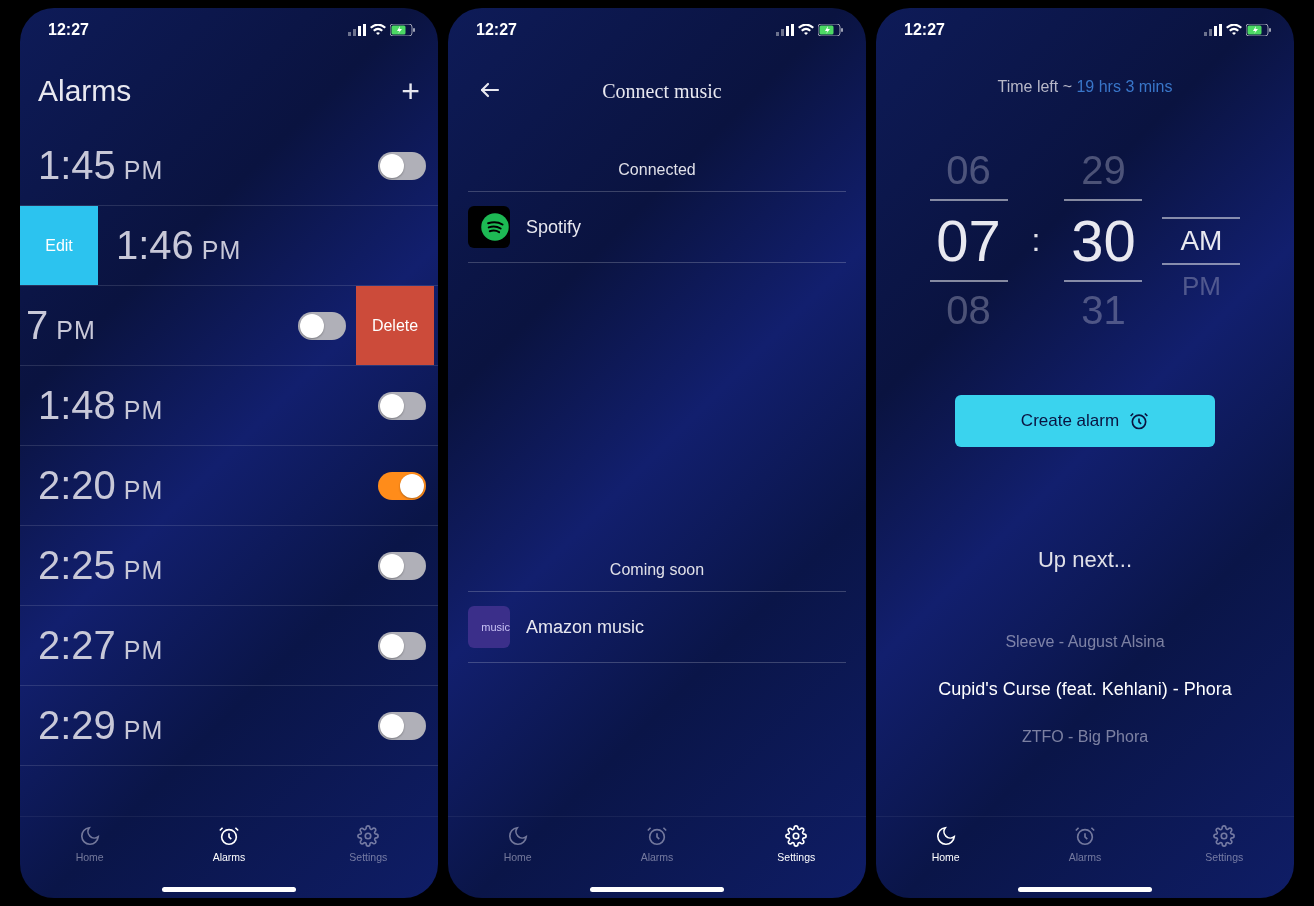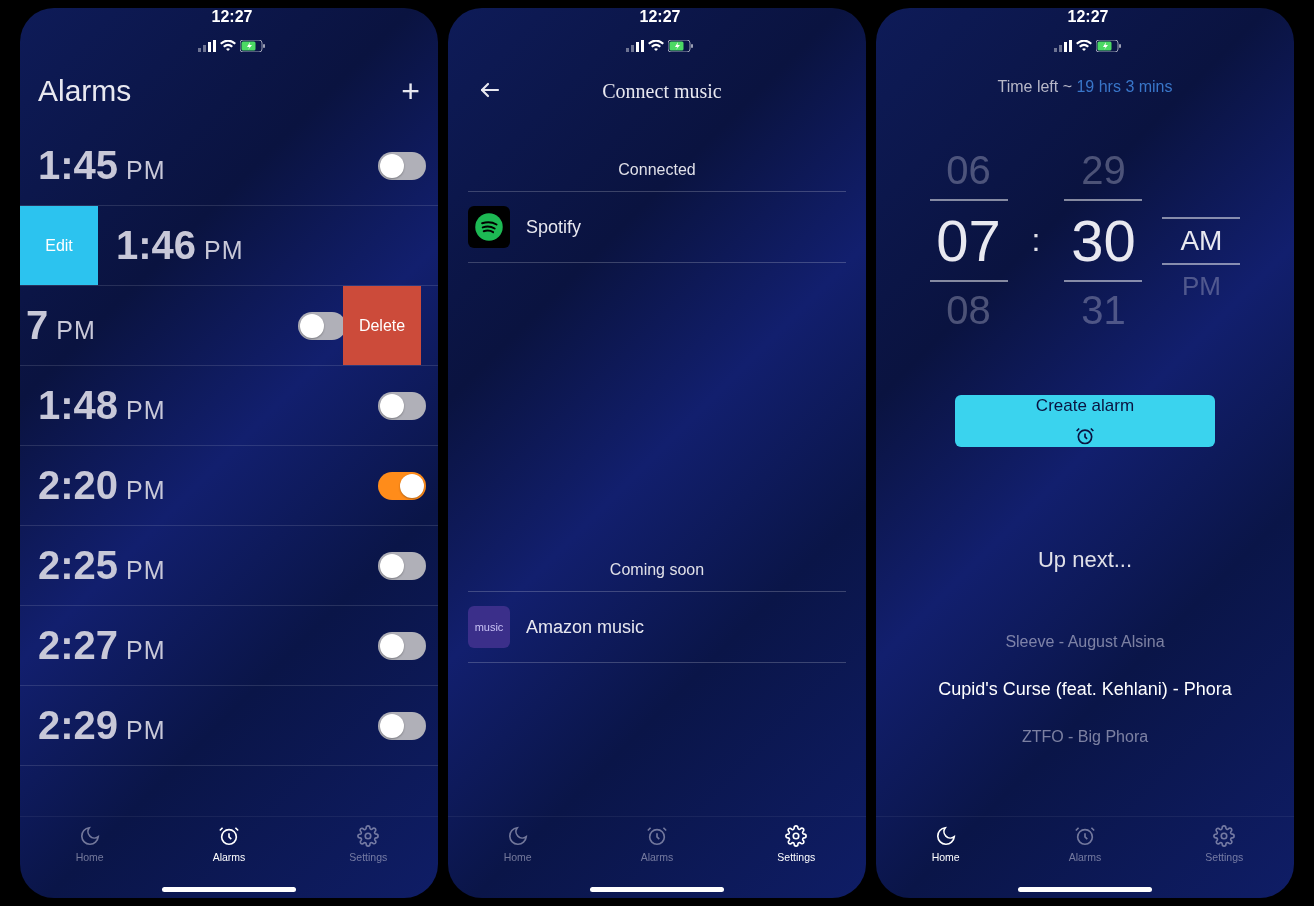"12:27" .status-bar { flex-direction: column -> none }
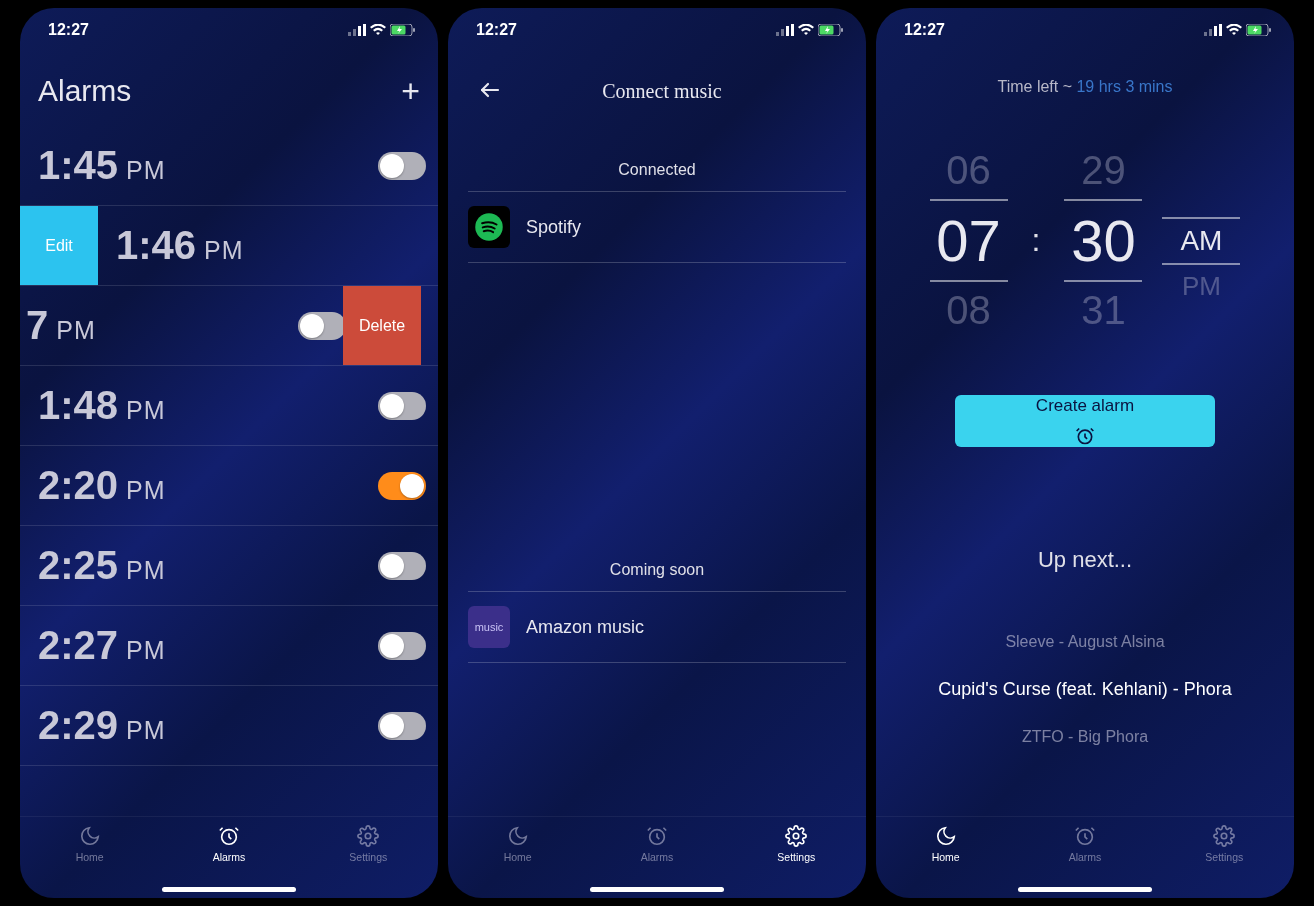"1:45" .alarm-time .hr { font-weight: 700 -> 400 }
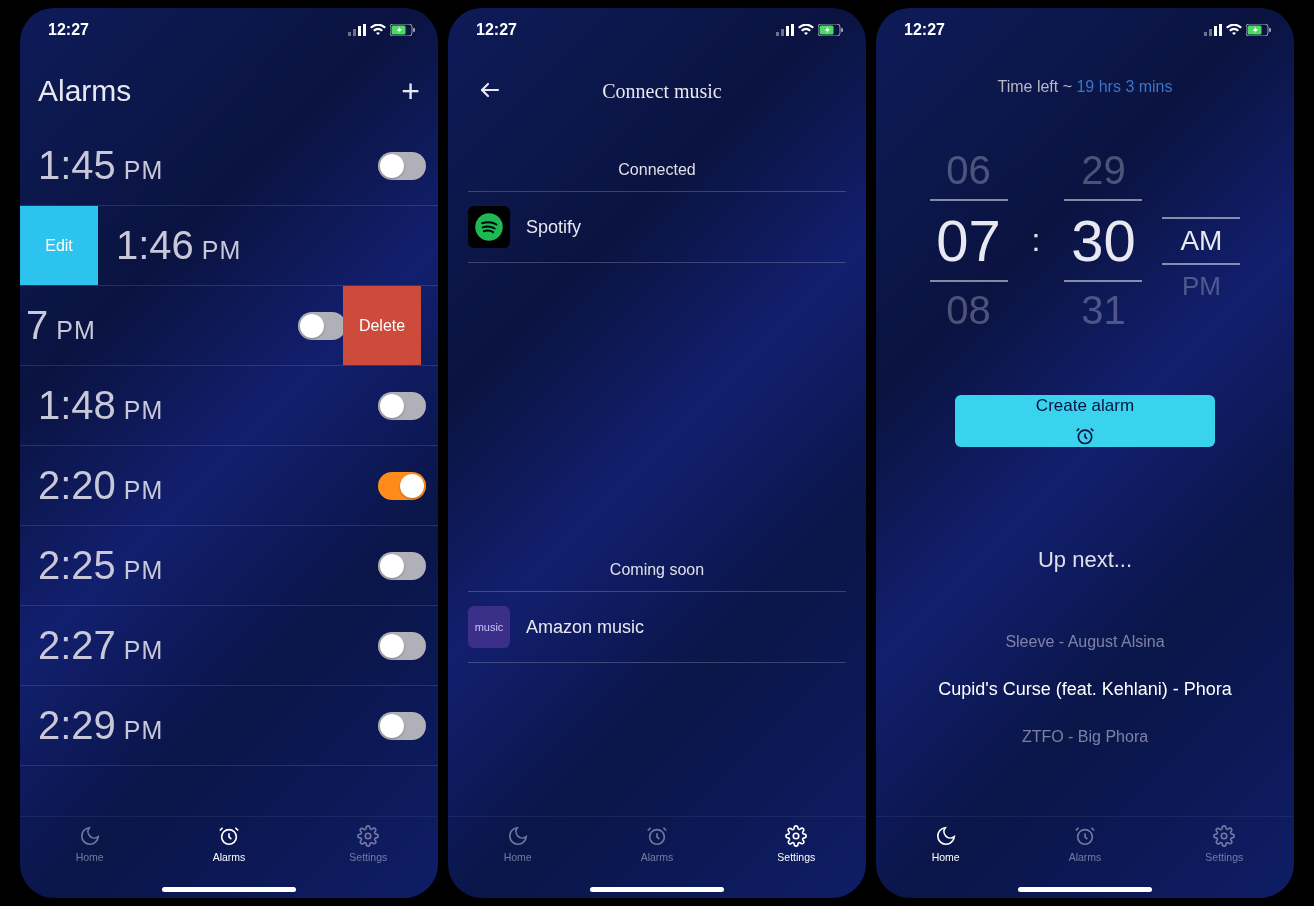"Delete" .row-delete { right: 17px -> 4px }
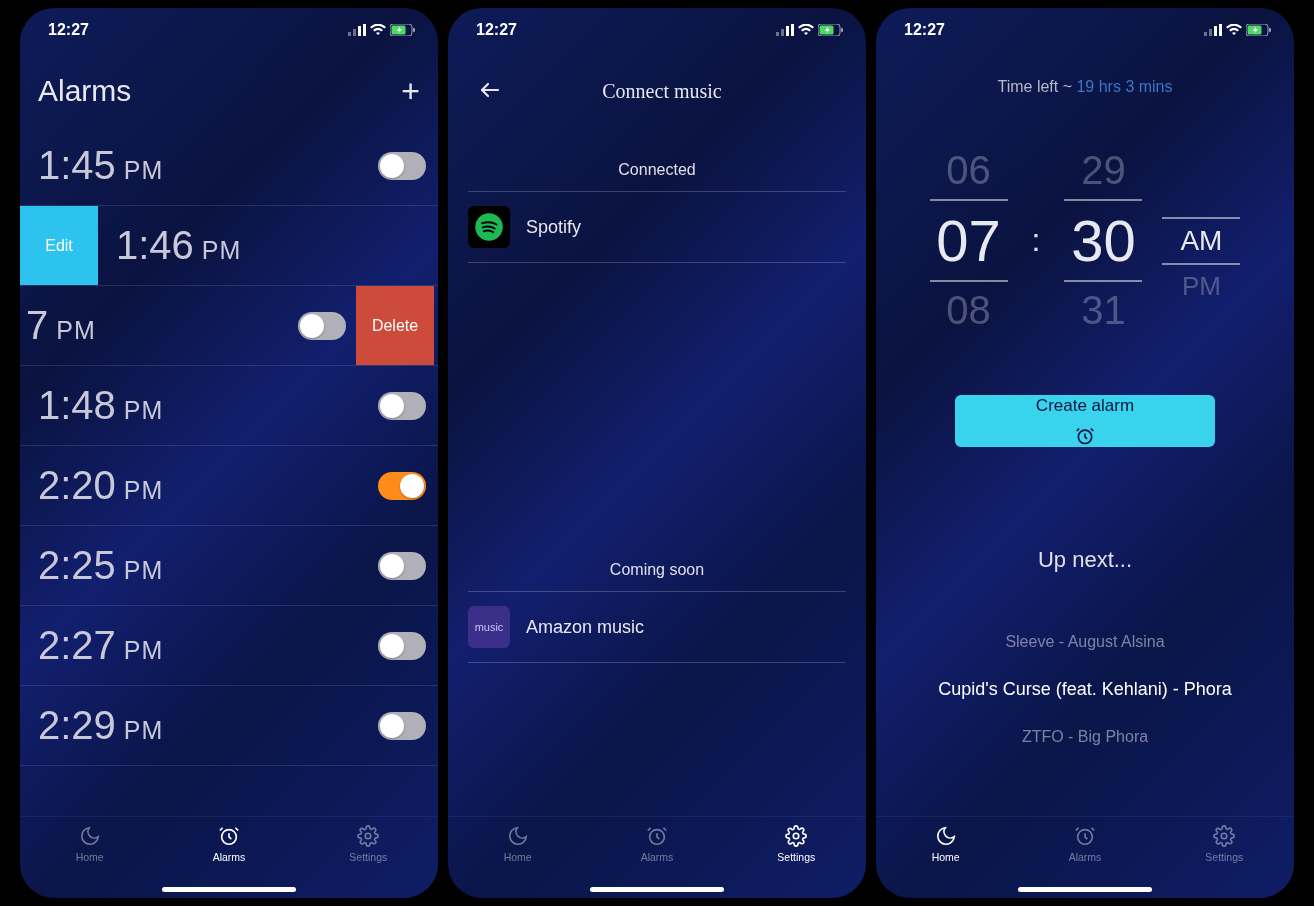"Create alarm" .create-btn { flex-direction: column -> none }
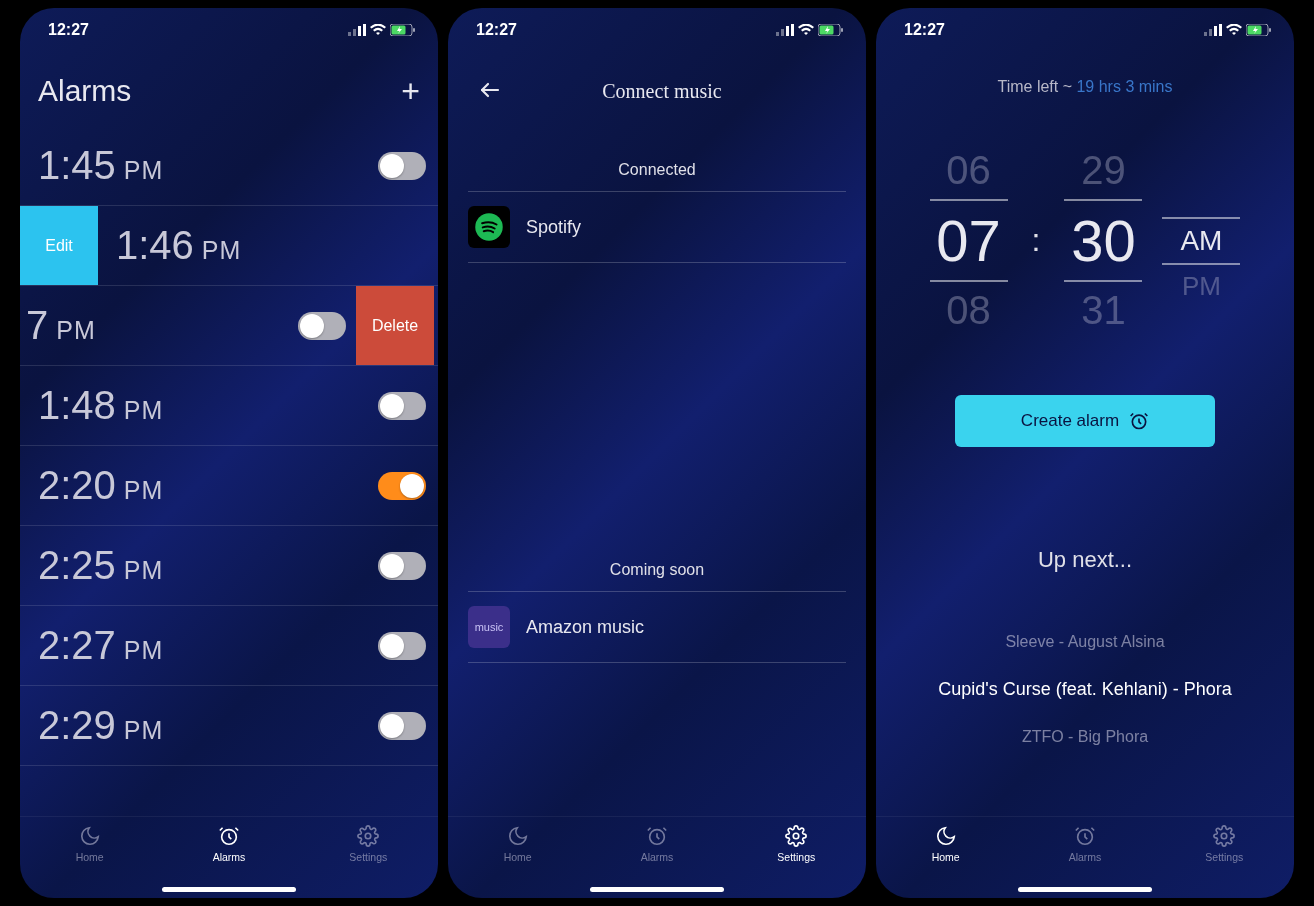"music" .music-icon { justify-content: center -> flex-end }
